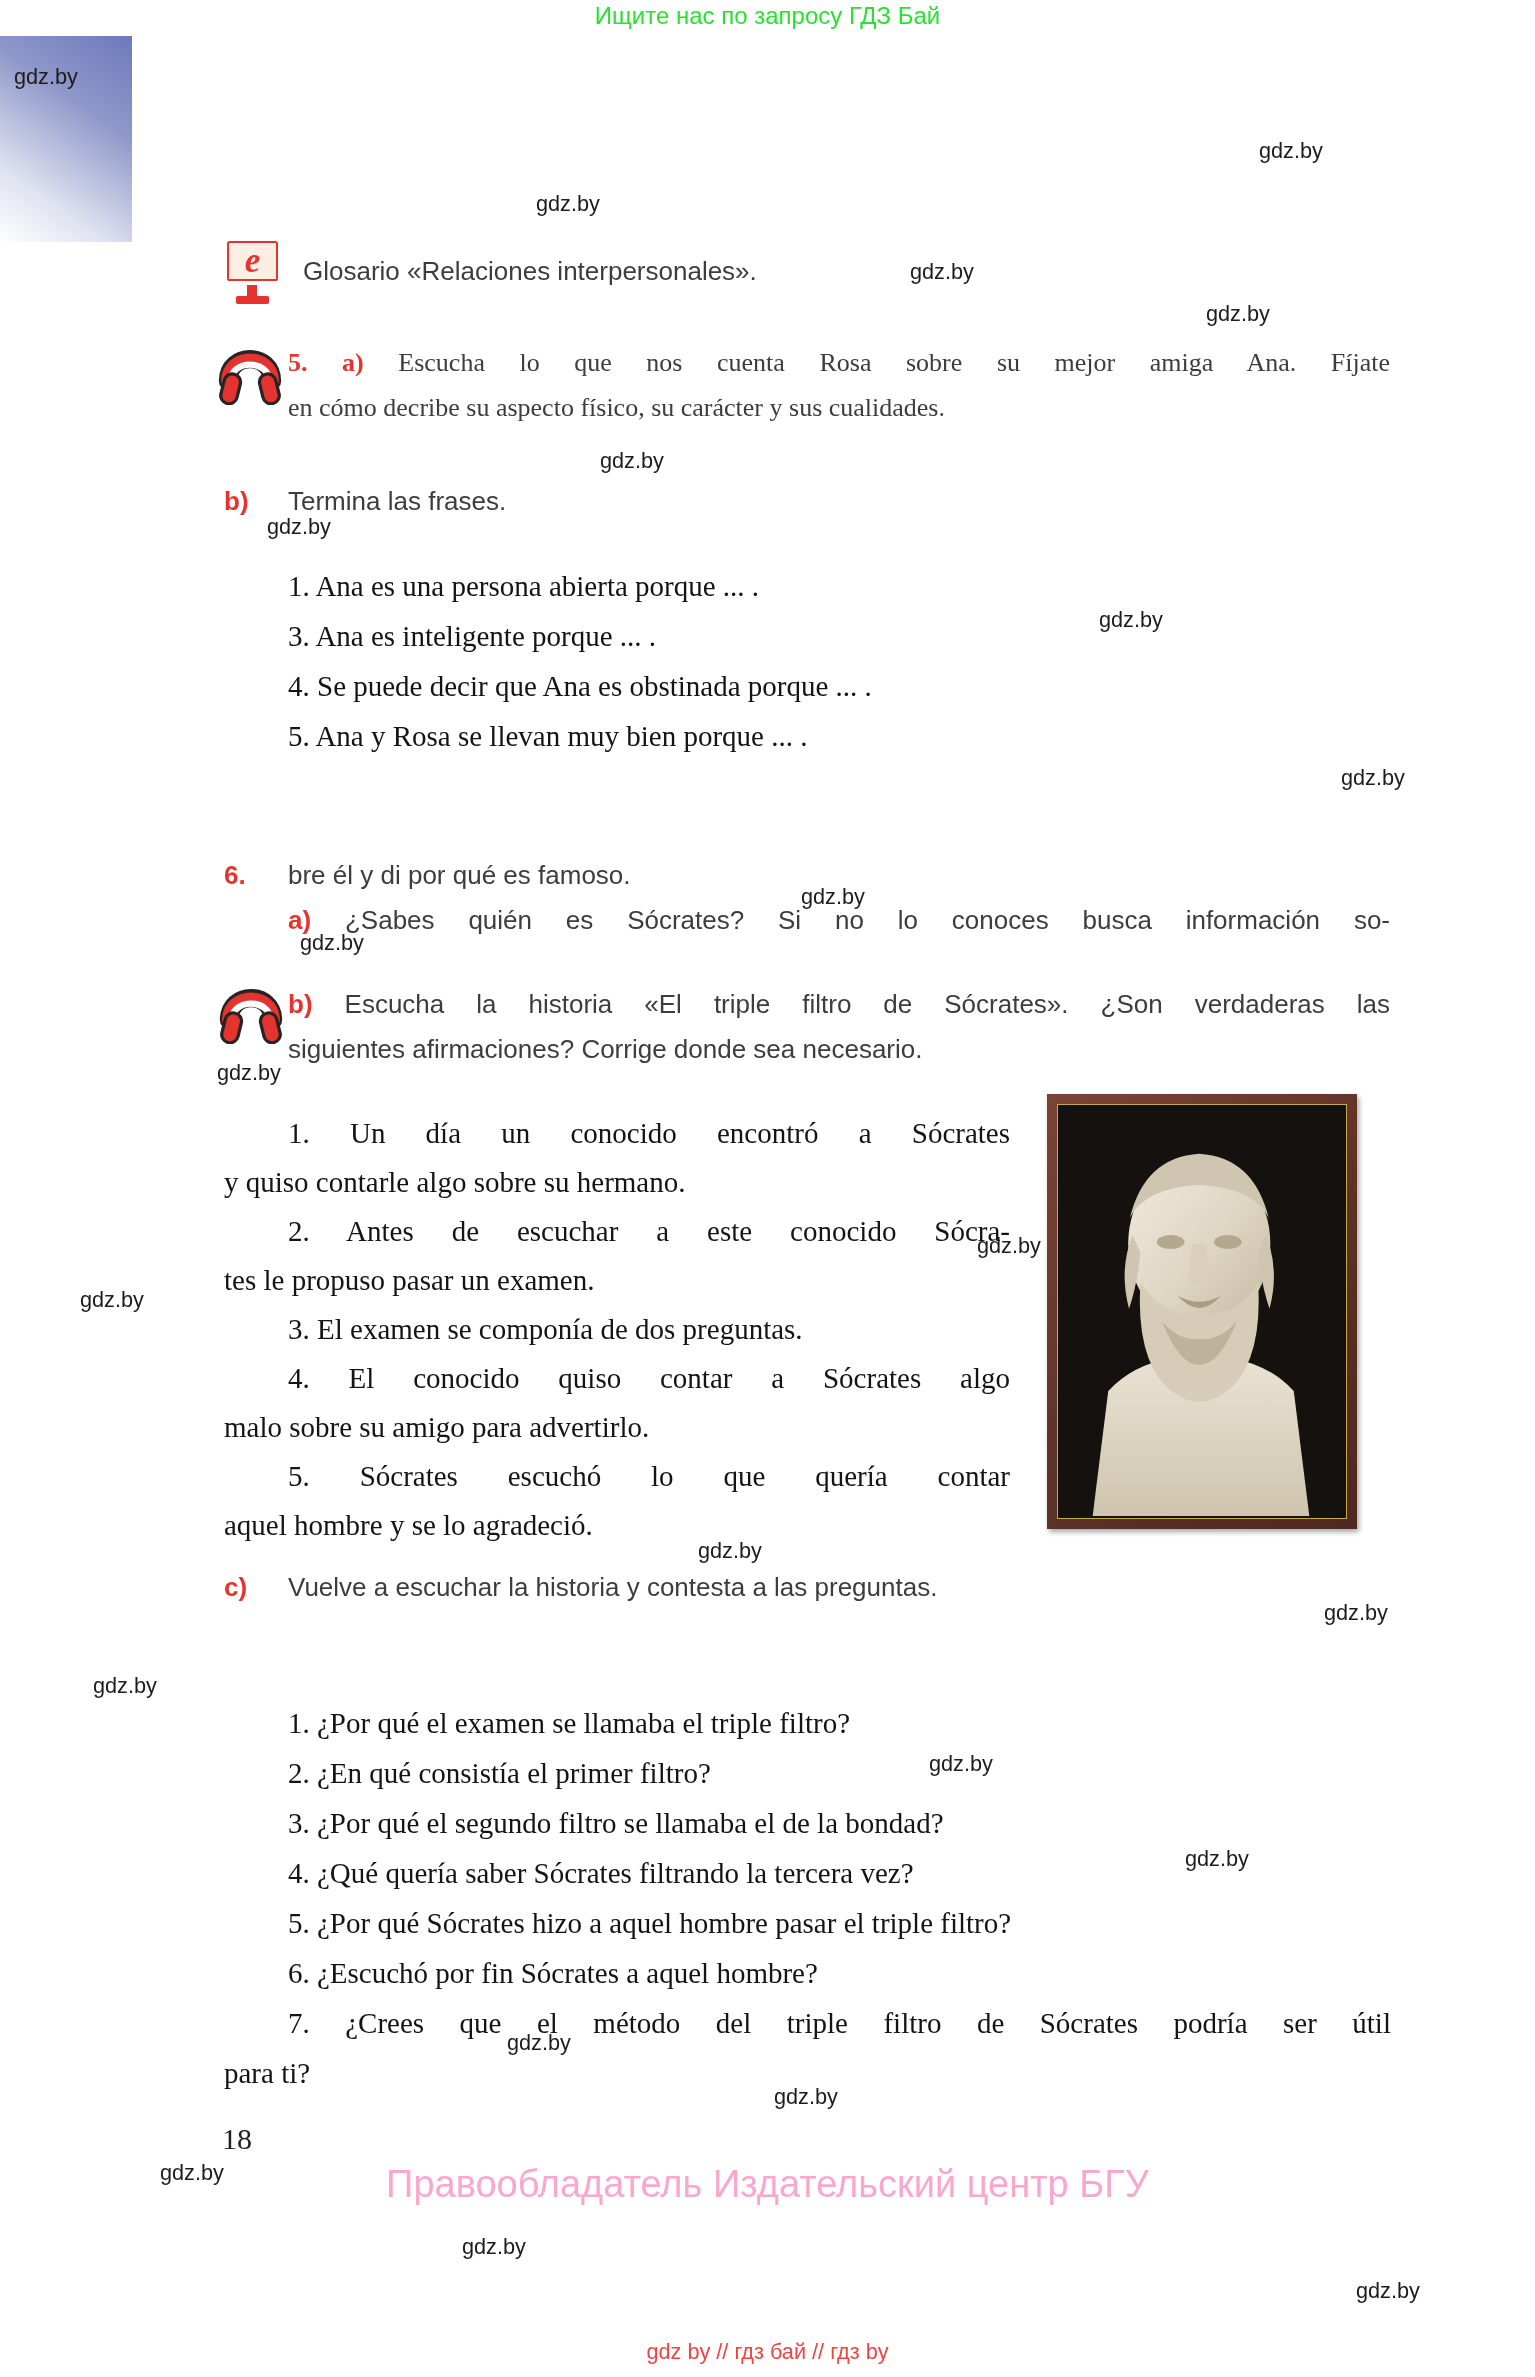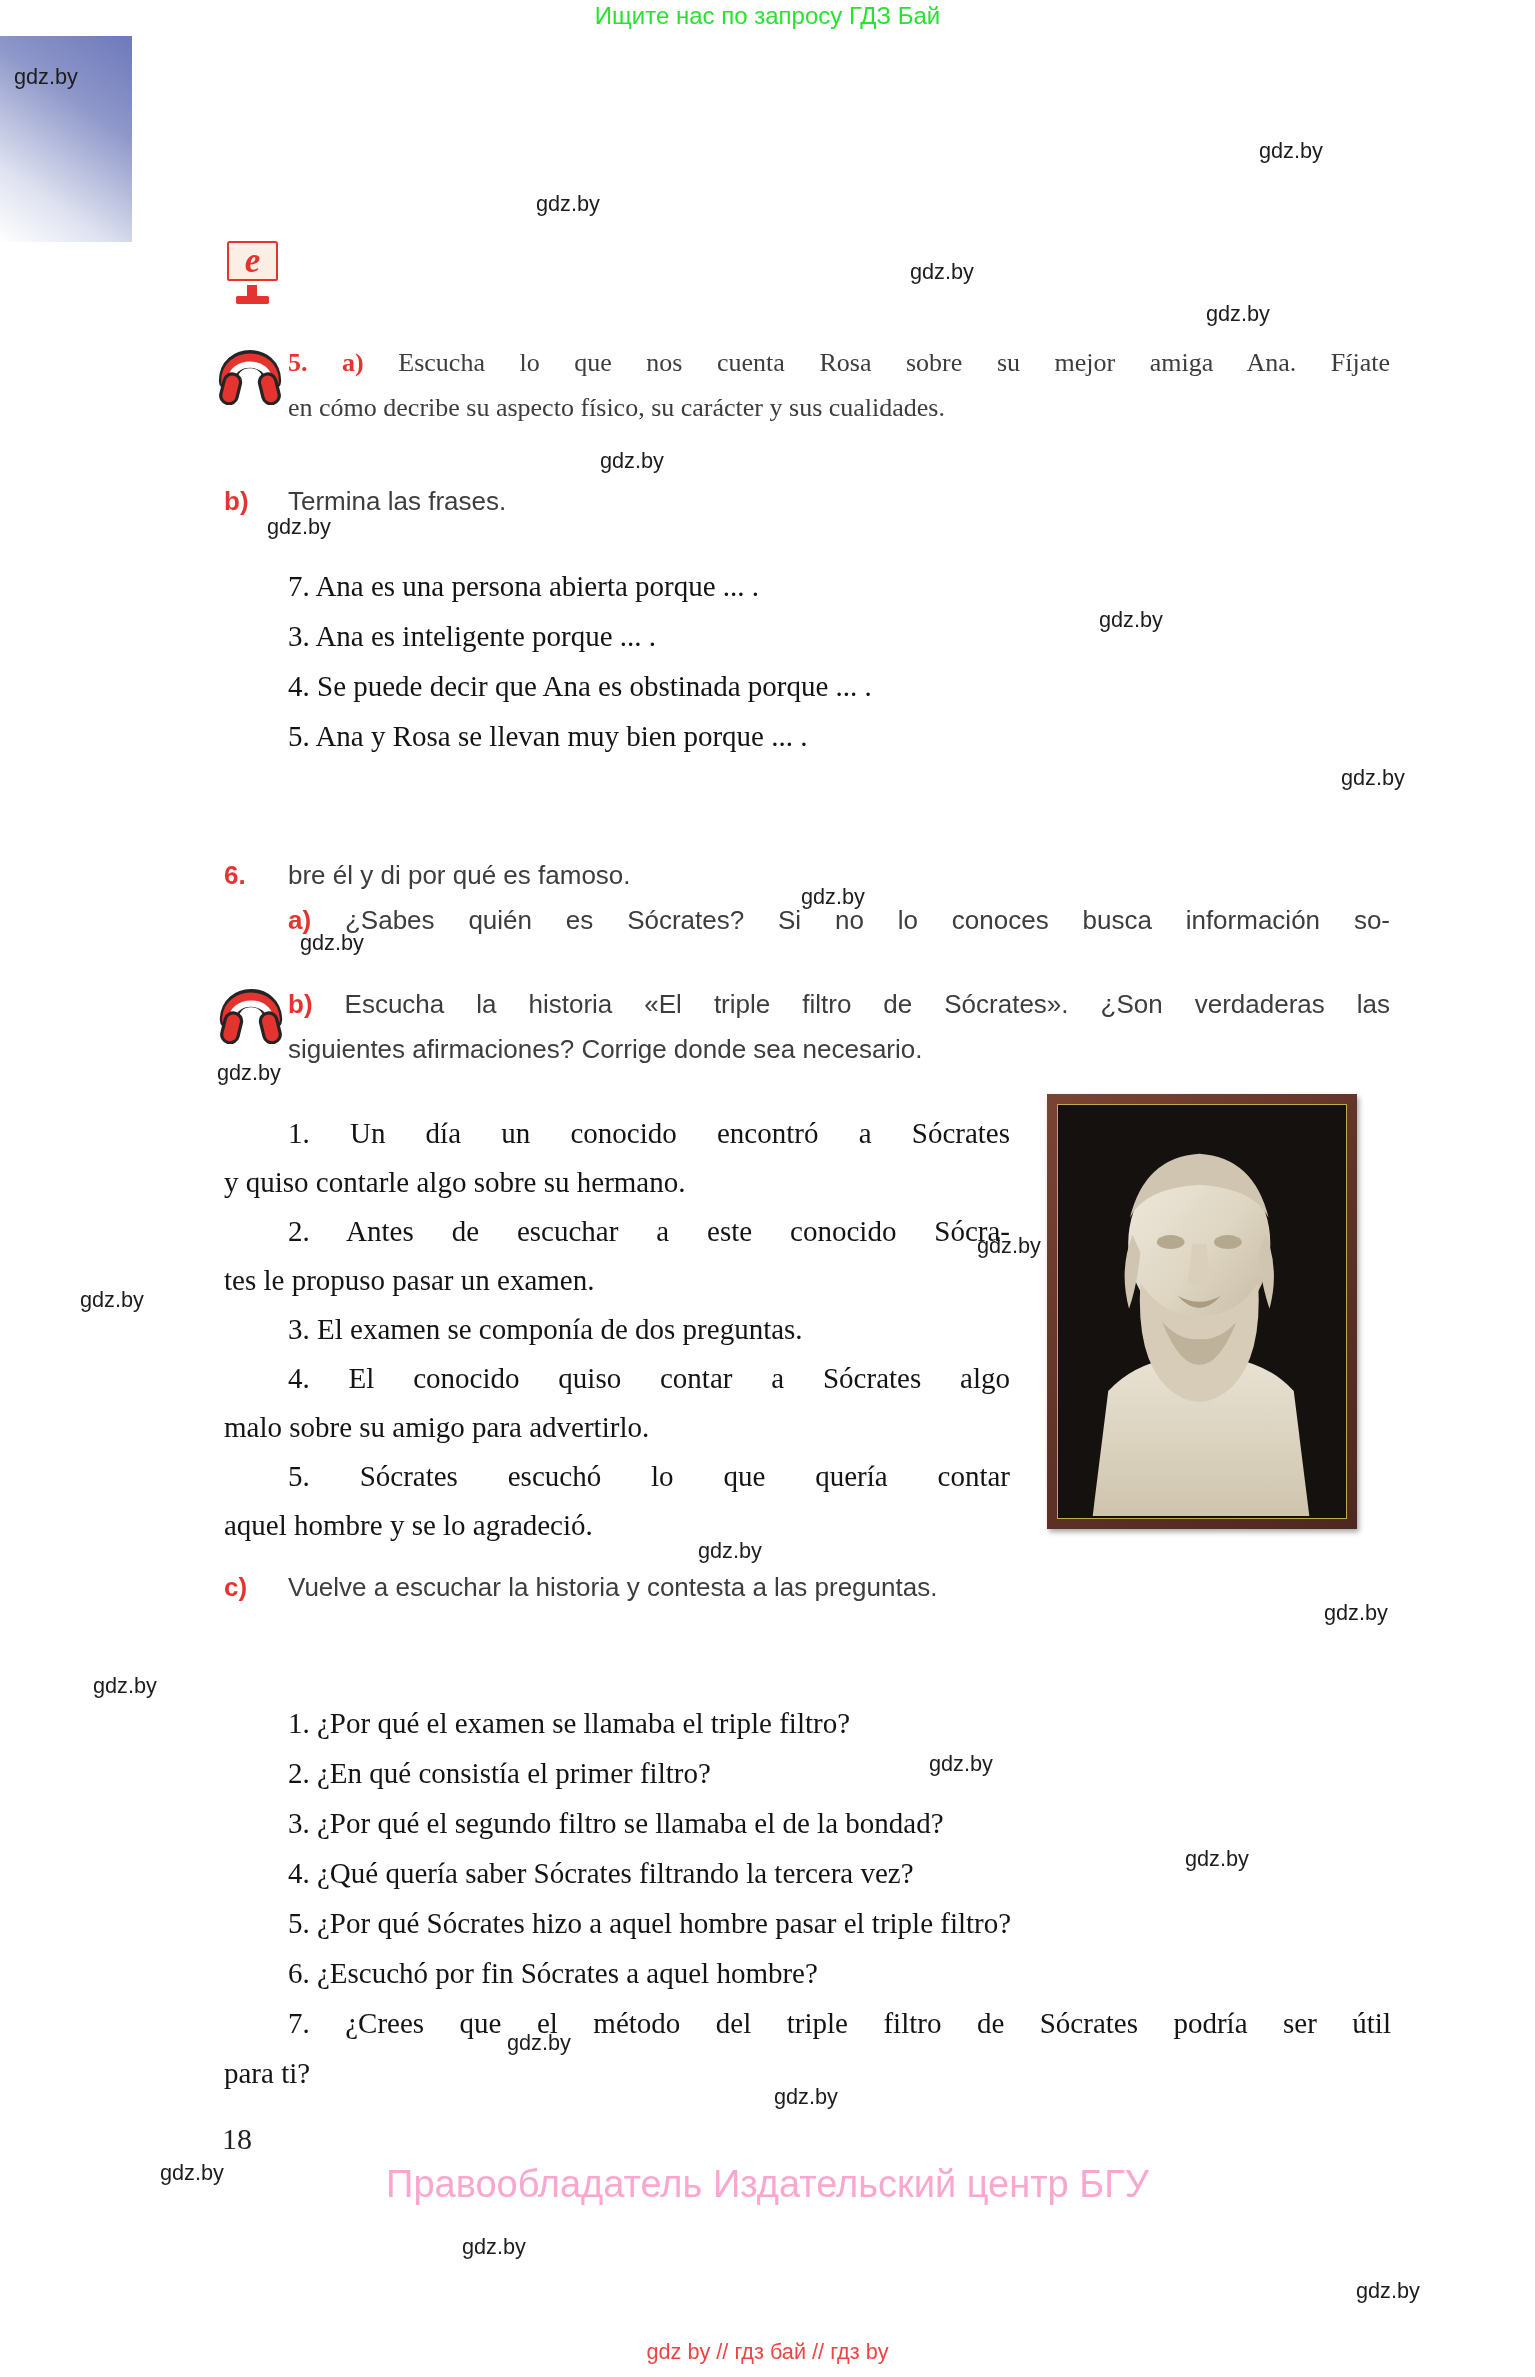"Glosario «Relaciones interpersonales»." div.sans { html: none -> <div>Glosario «Relaciones interpersonales».</div> }
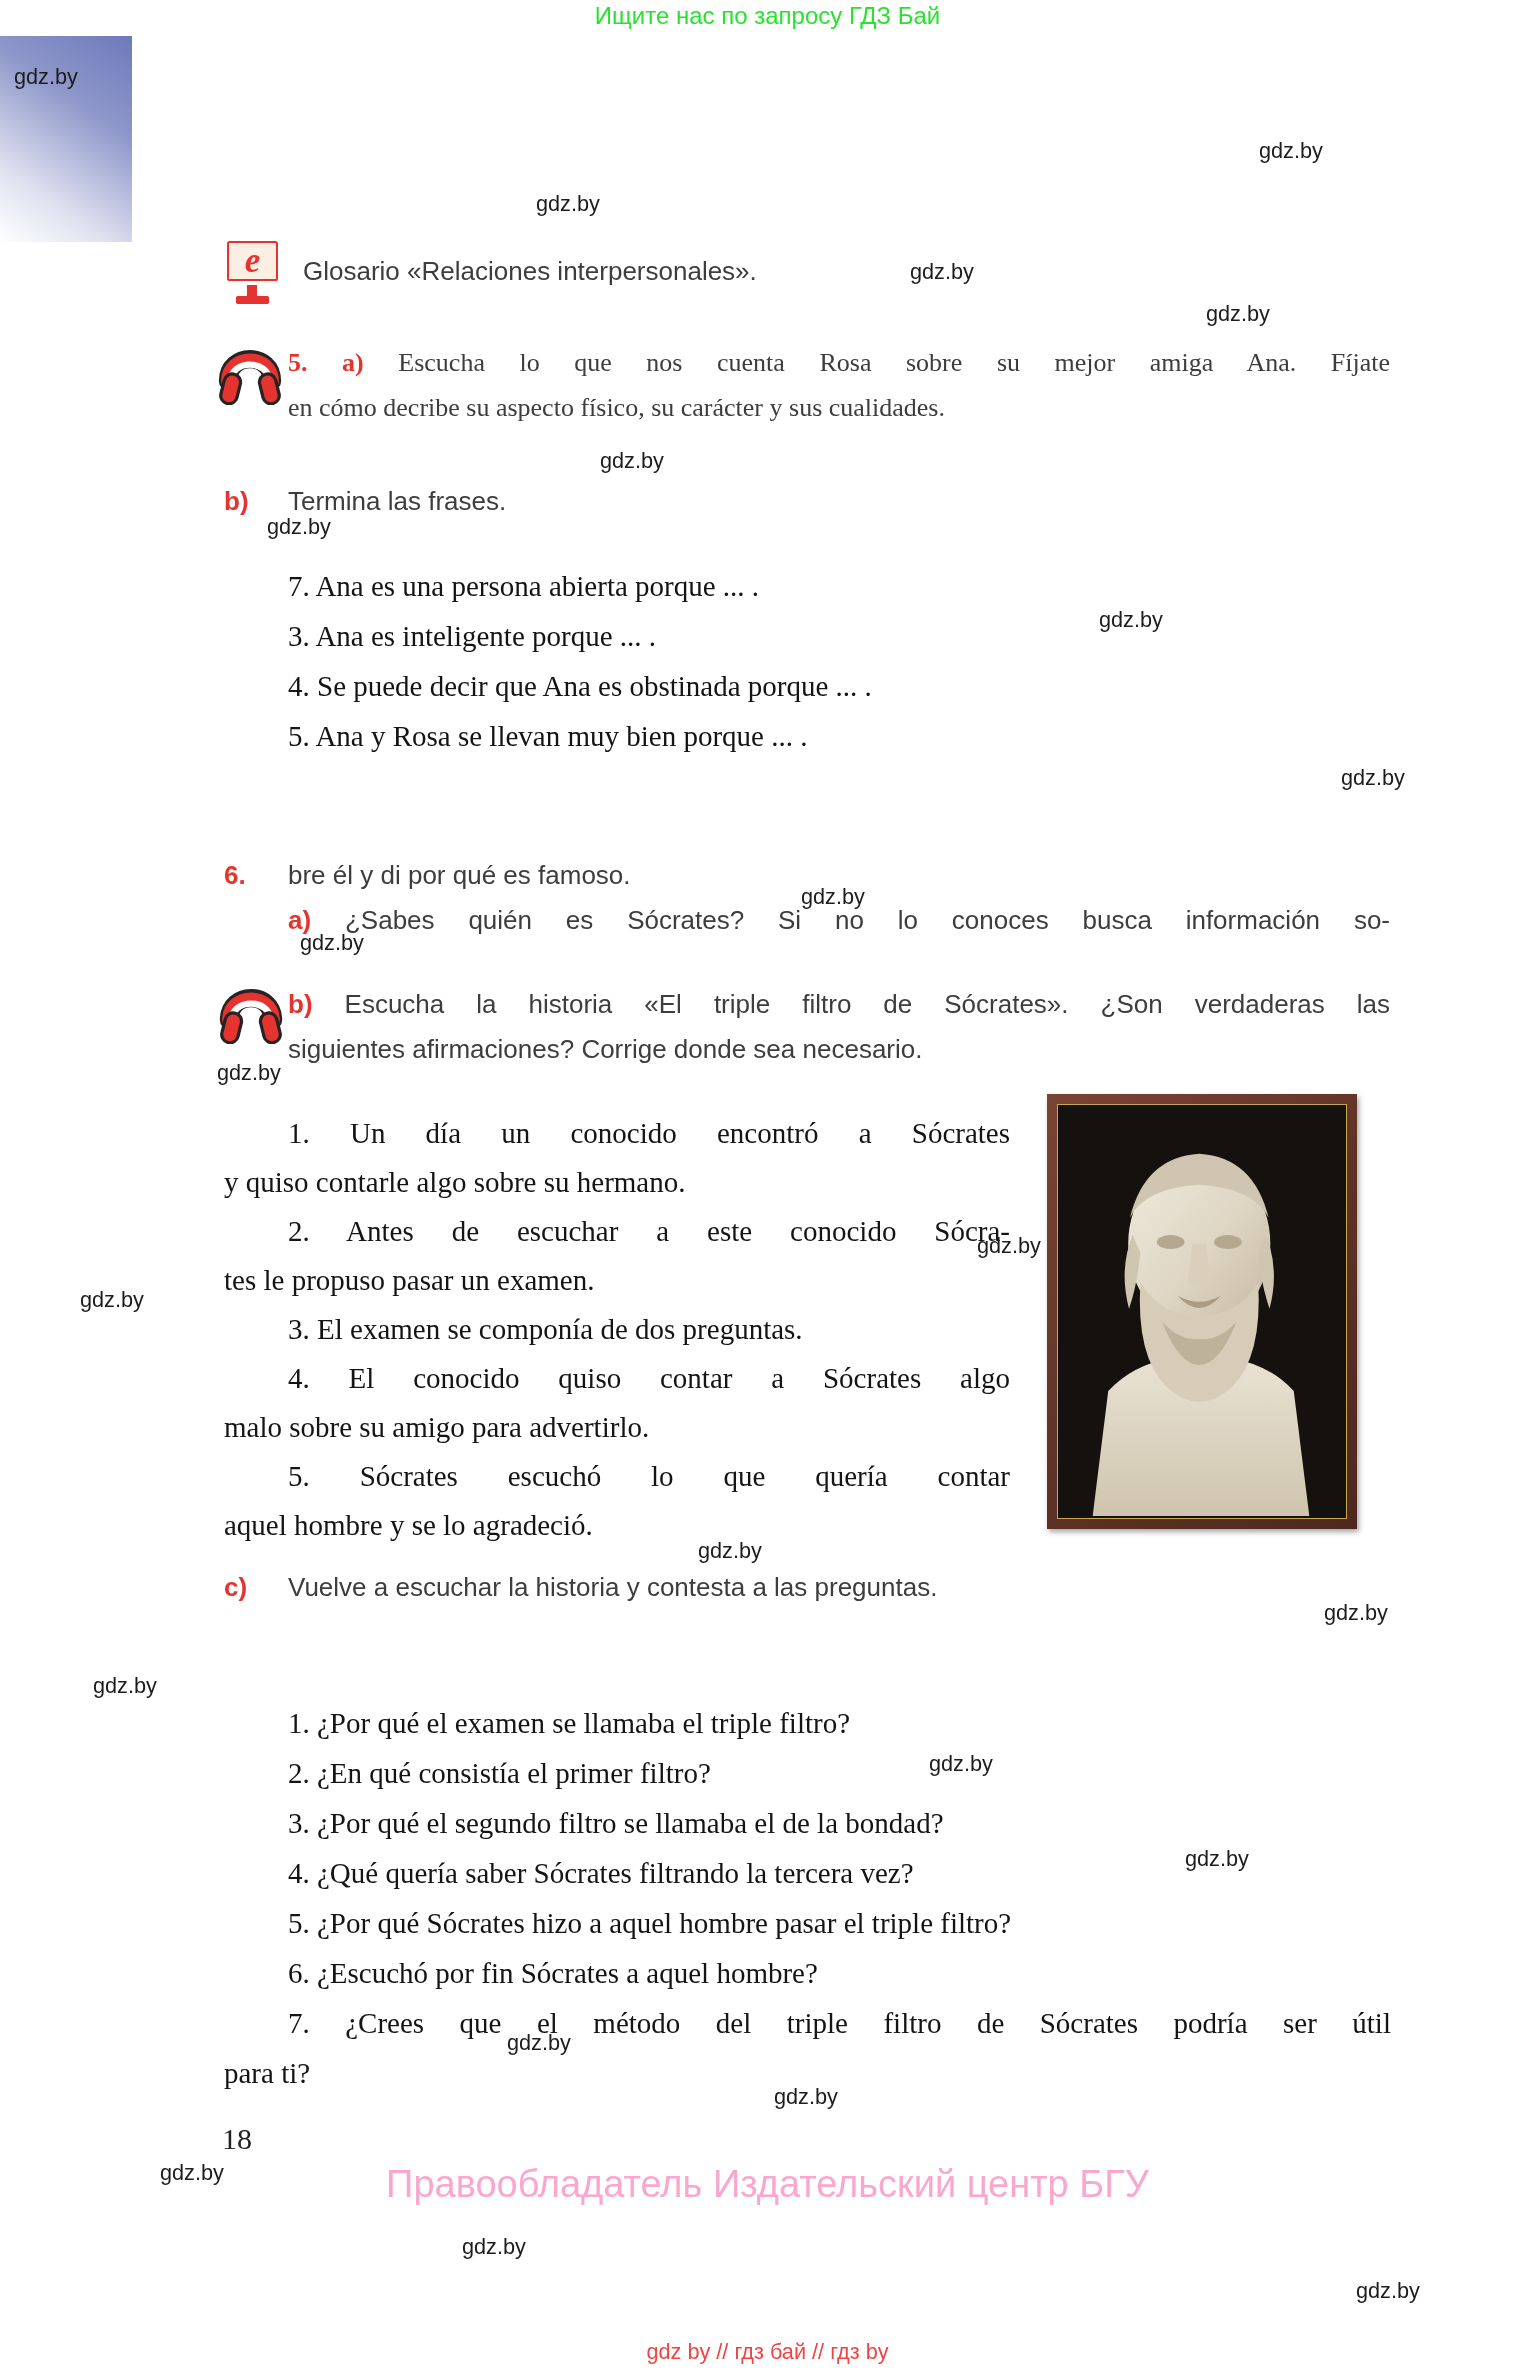"7. Ana es una persona" div.line { text: 7 -> 1 }
